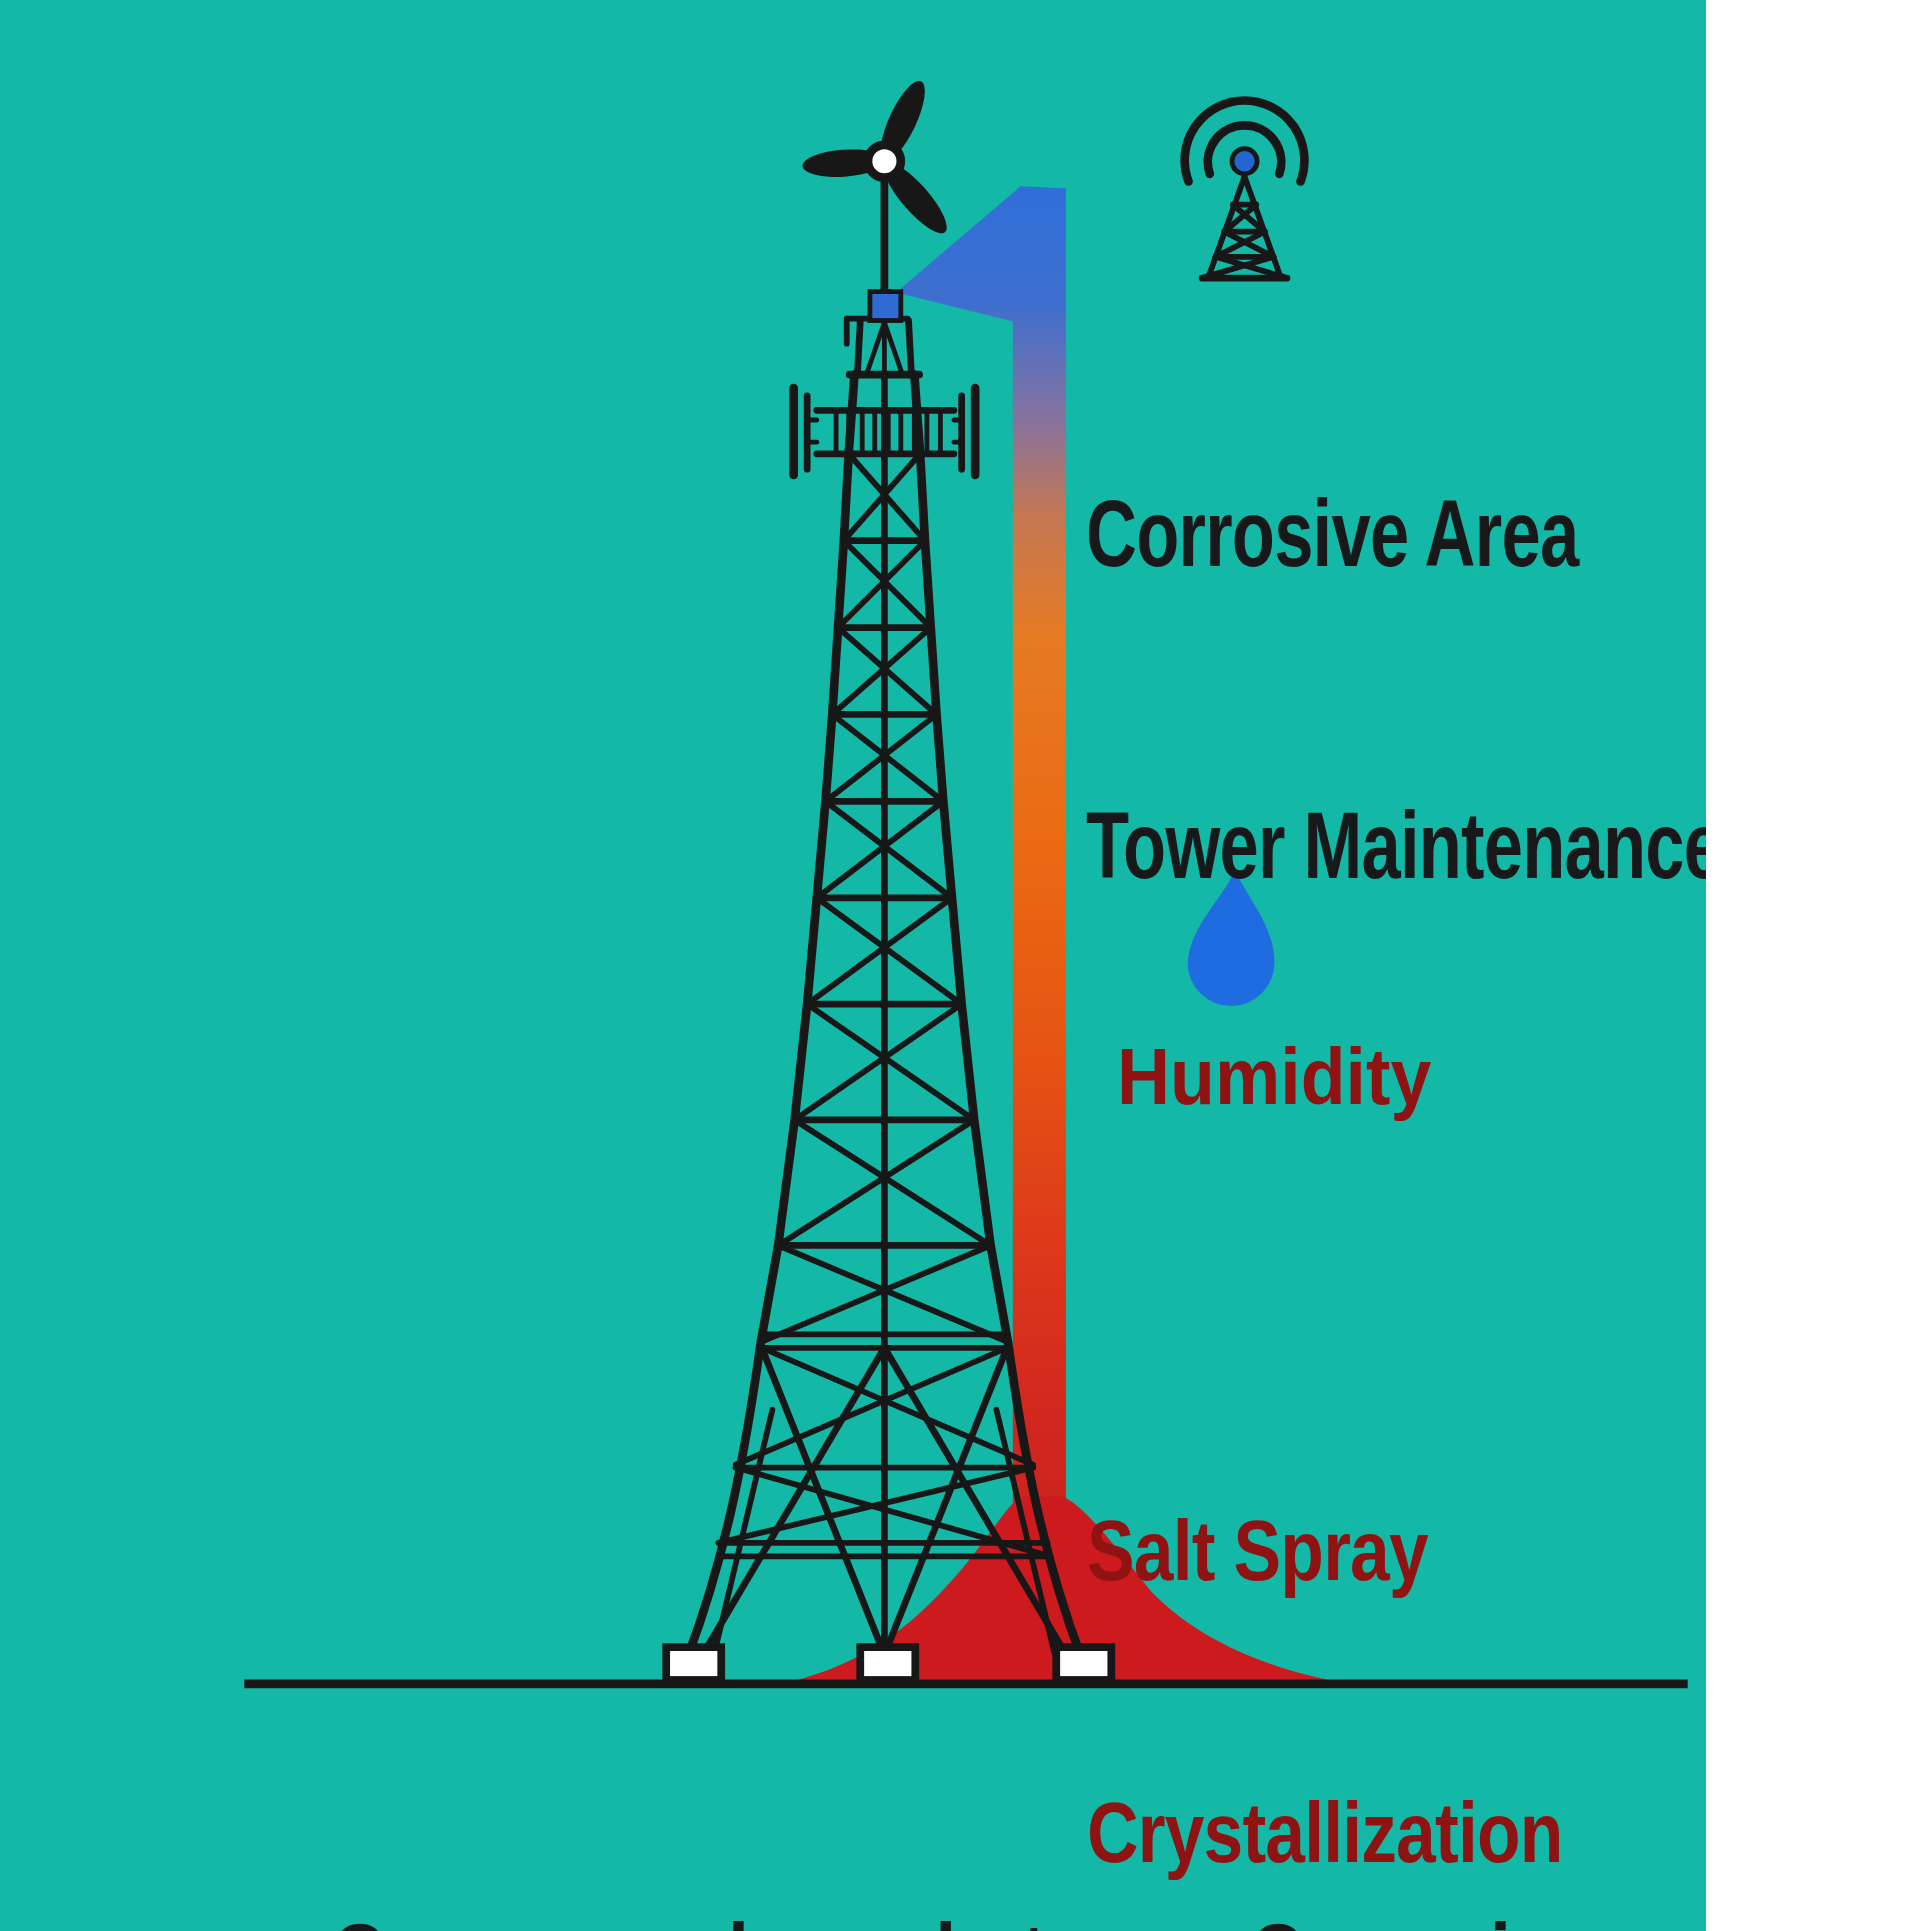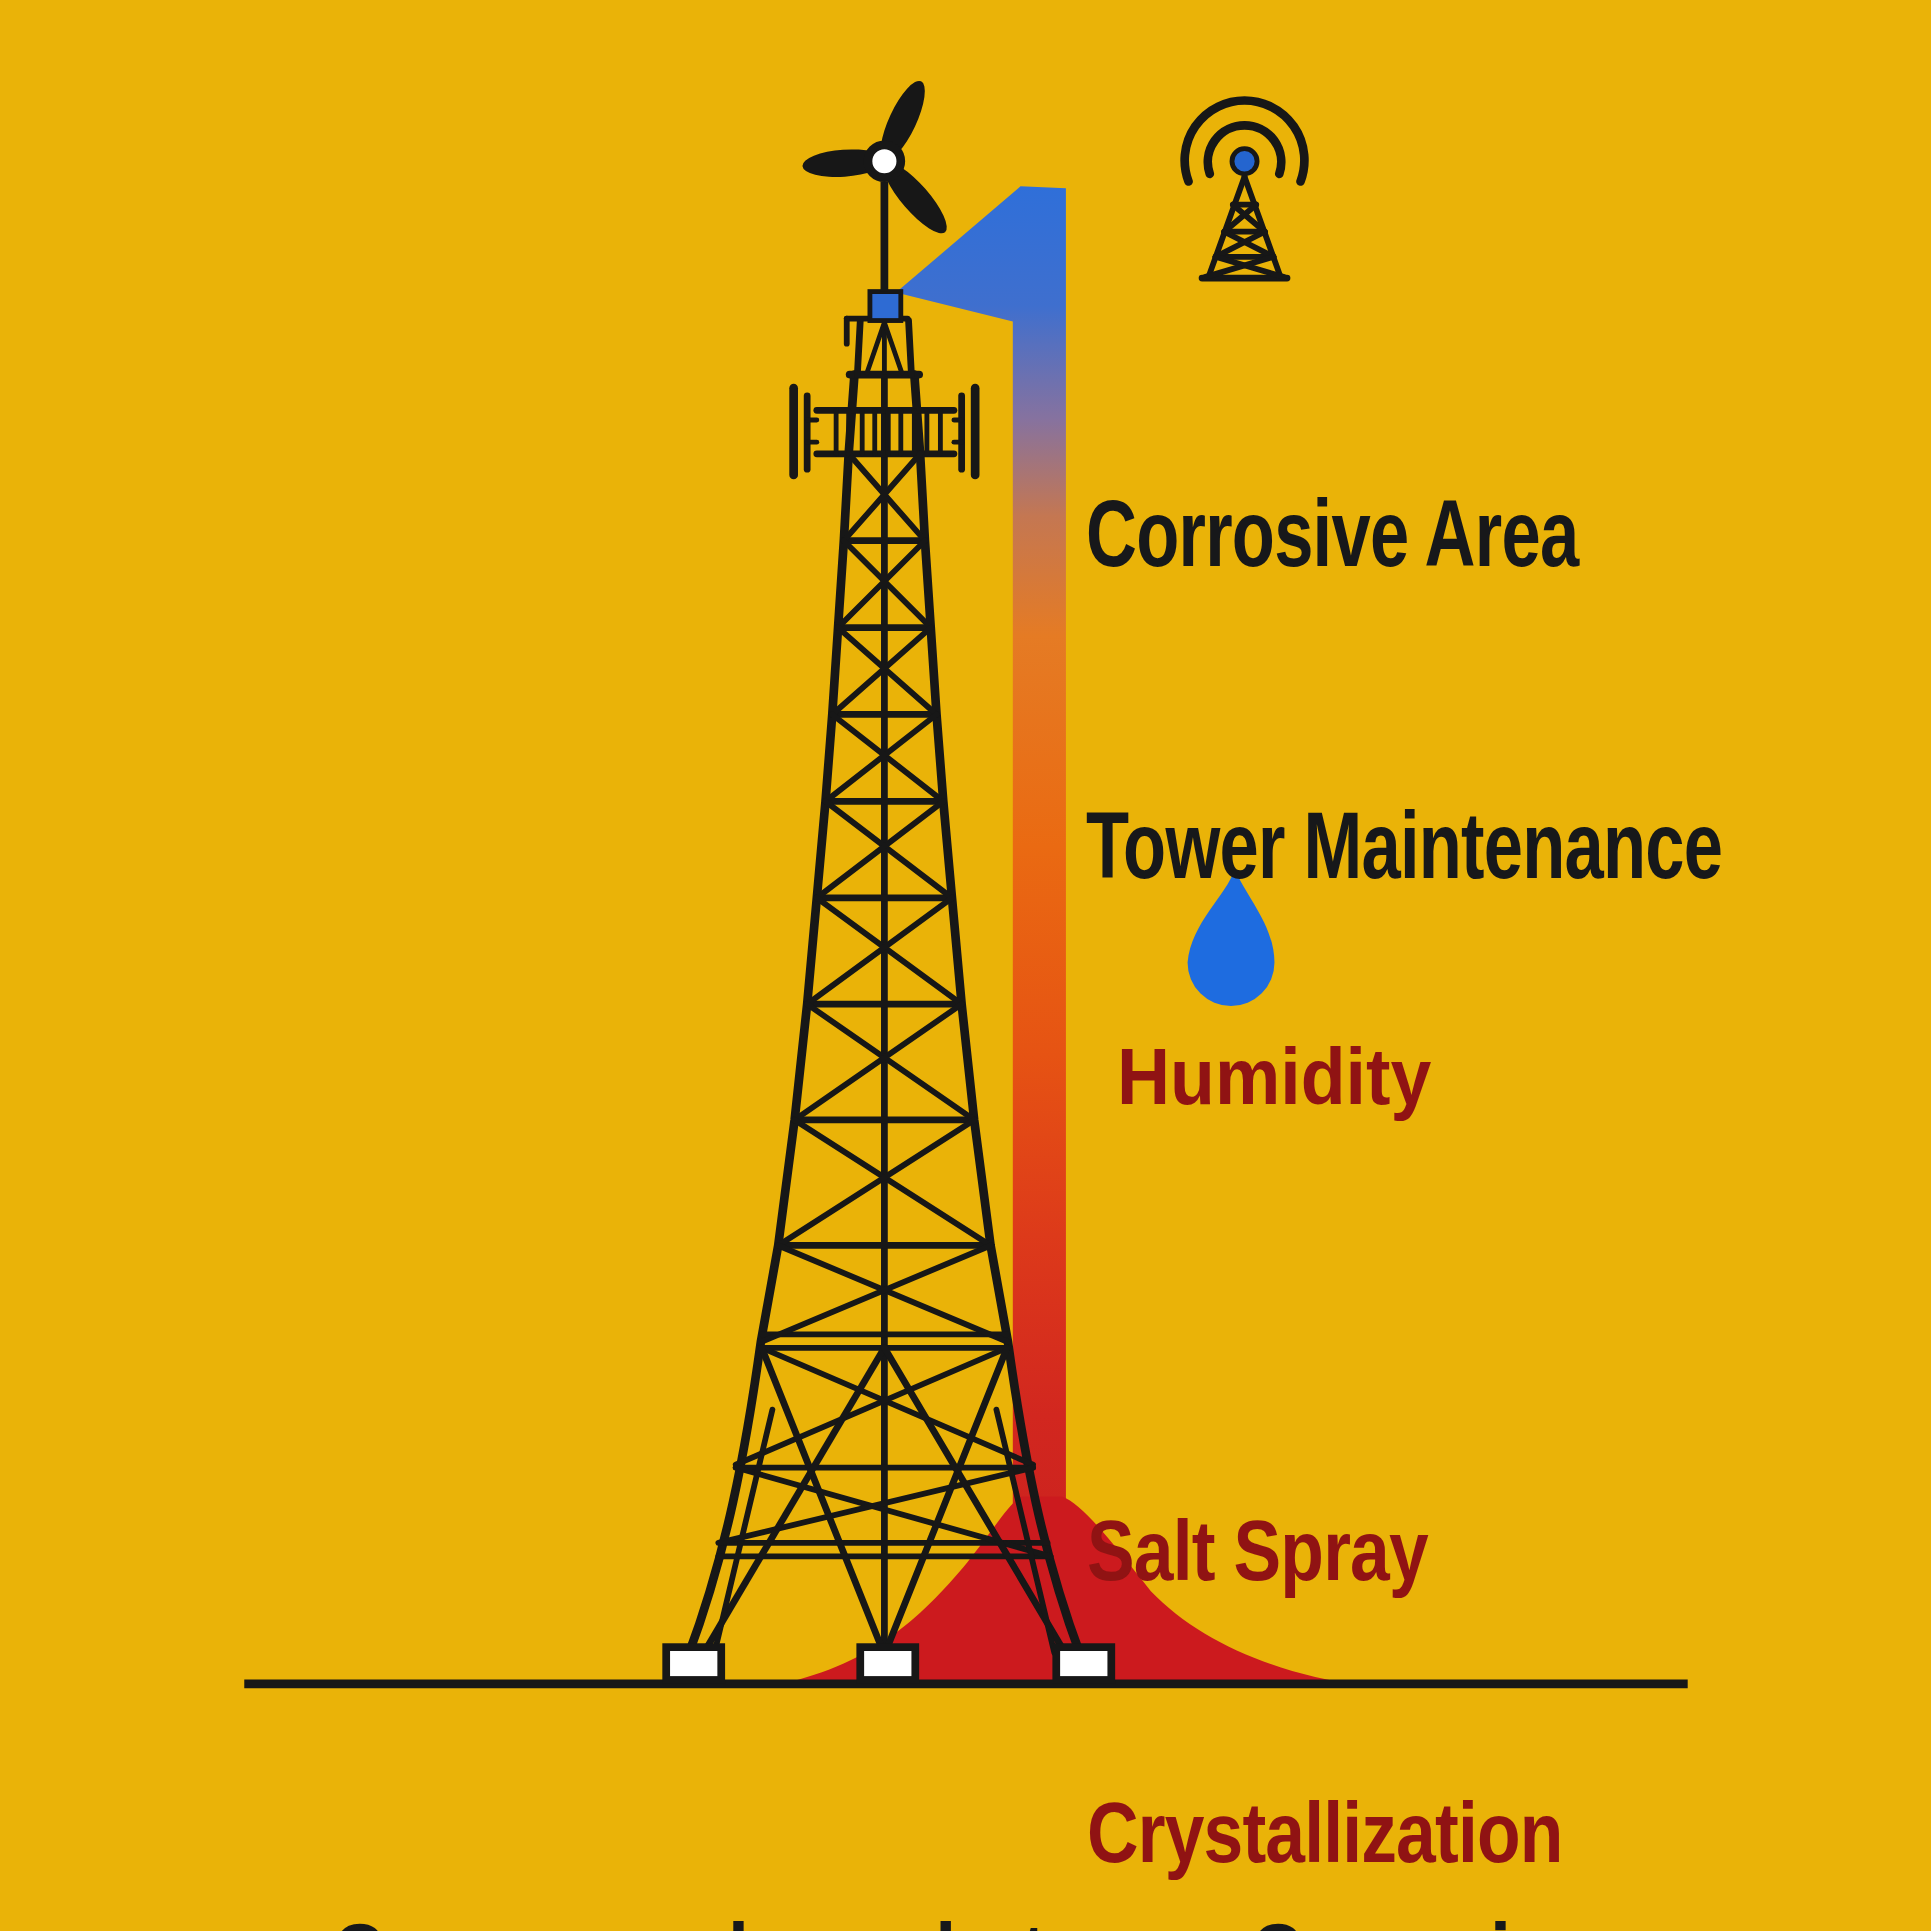"Corrosive Area" #canvas { background: #eab308 -> #14b8a6; width: 1931px -> 1706px }
